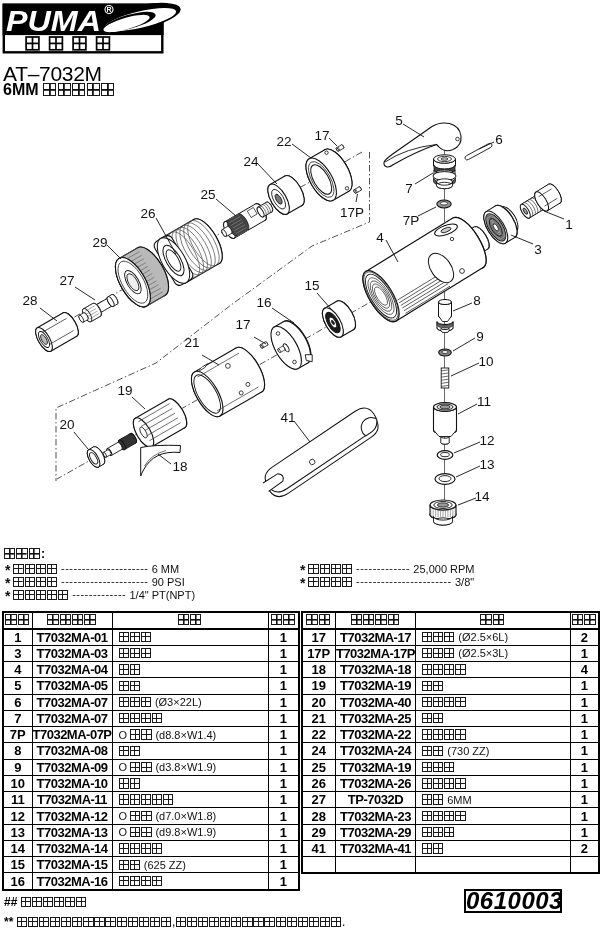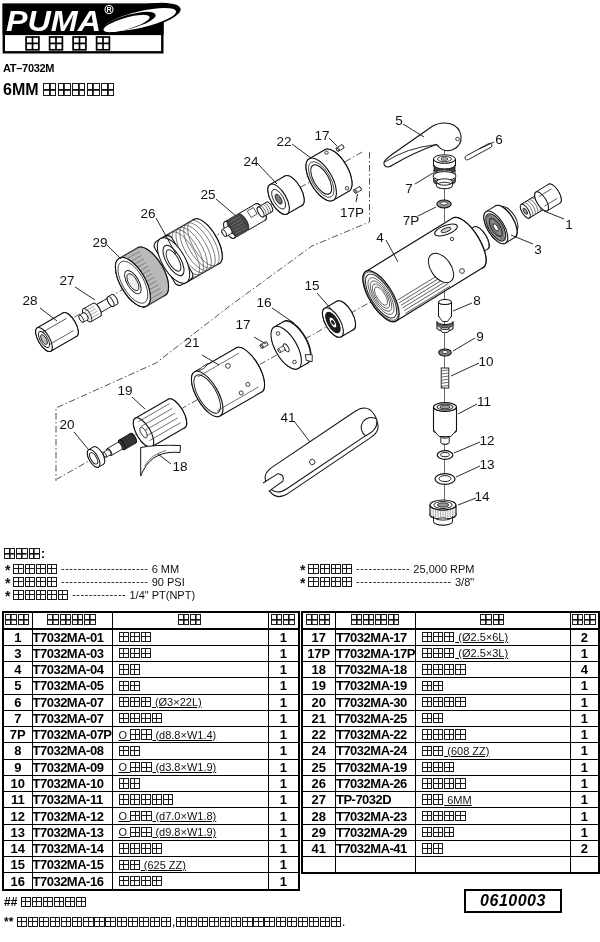"AT–7032M" div.abs { font-size: 11px -> 21px; font-weight: bold -> normal }
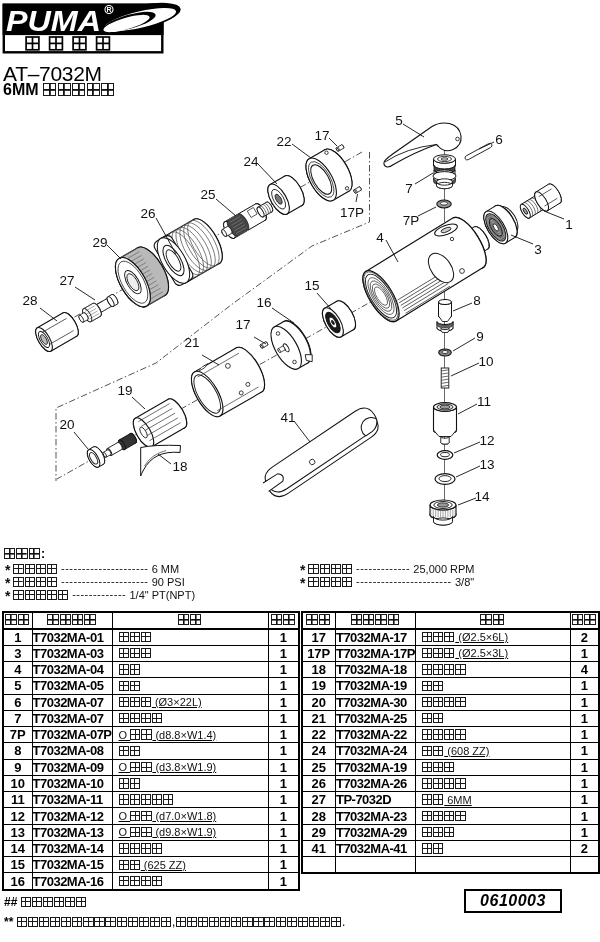"T7032MA-01" table.pt td.cd { text-align: left -> center }
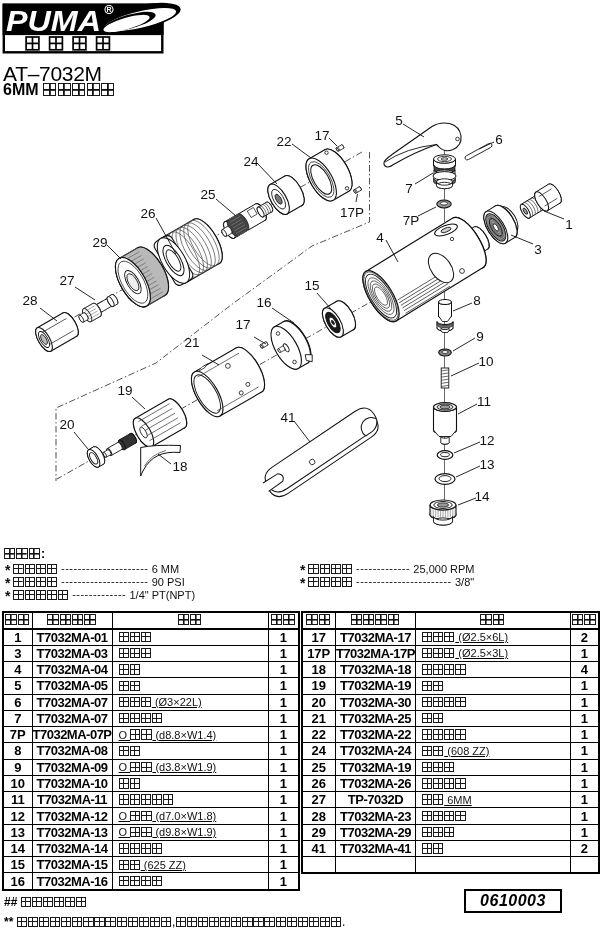"(Ø2.5×6L)" table.pt td.nm { text-decoration: underline -> none }
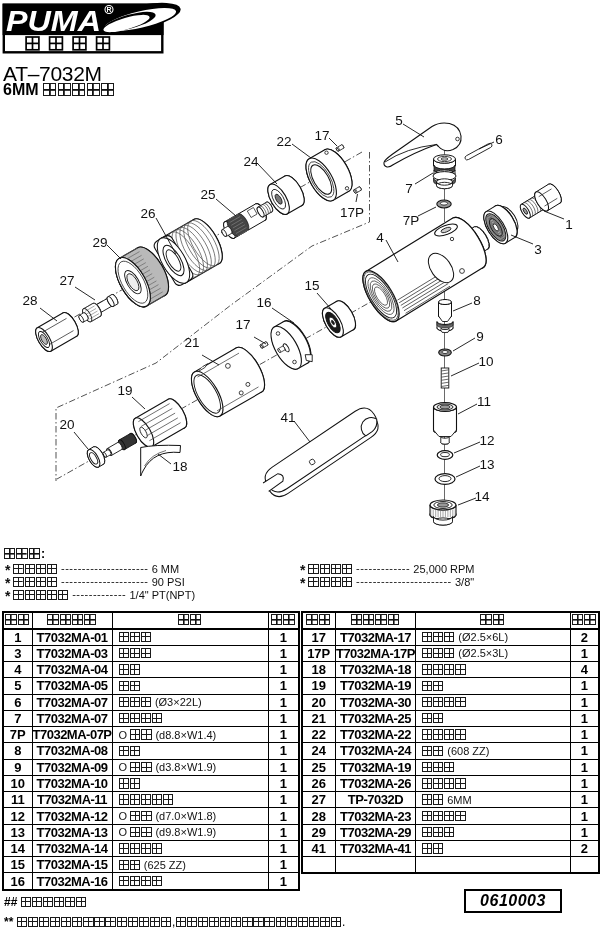"T7032MA-30" td.cd { text: T7032MA-30 -> T7032MA-40 }
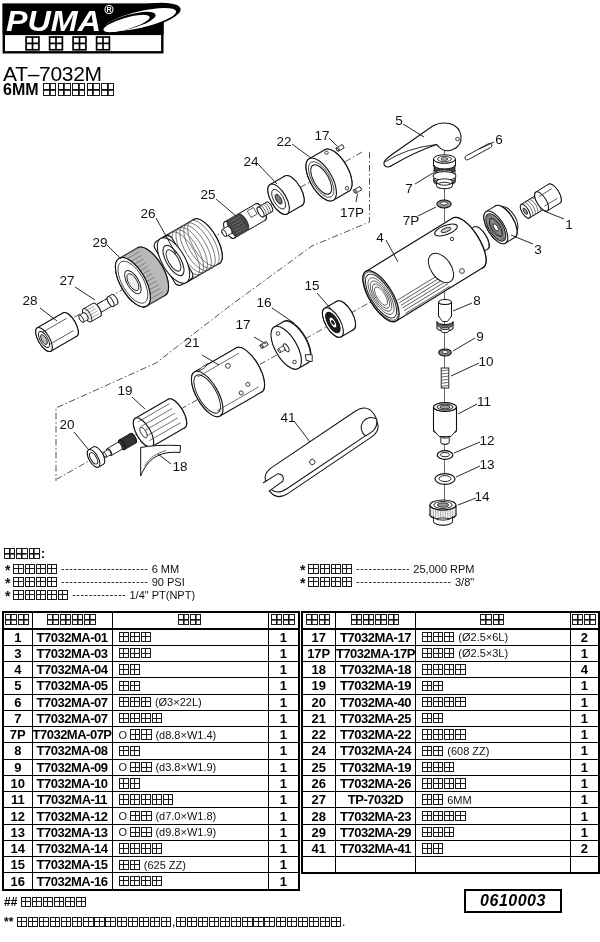"(608 ZZ)" span.lat { text: 608 -> 730 }
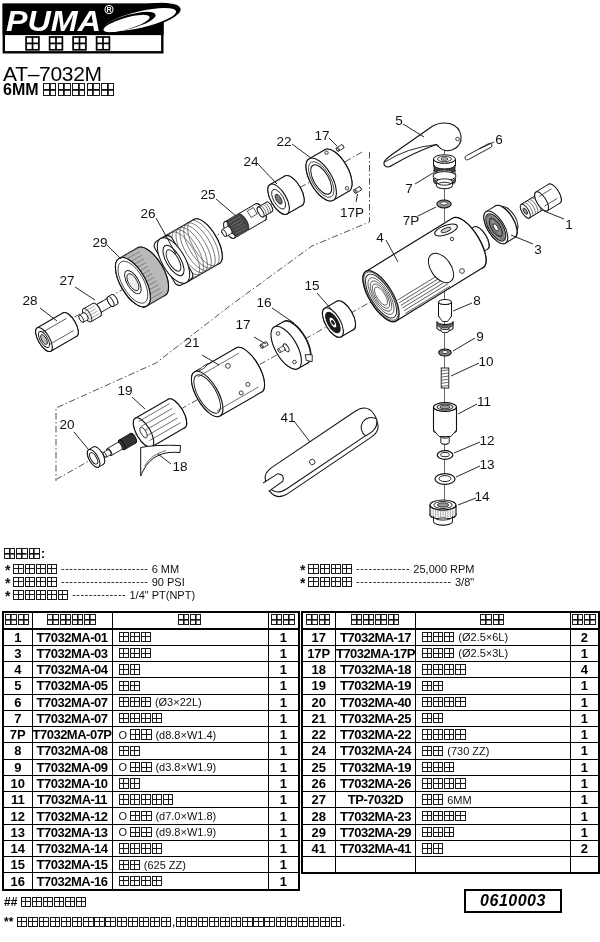"0610003" div.abs { font-size: 16px -> 24px }
